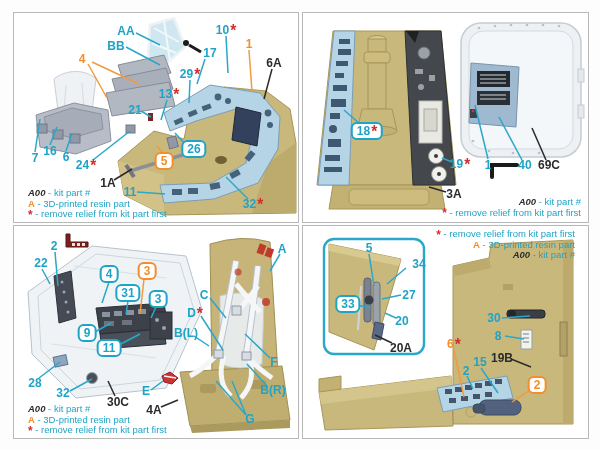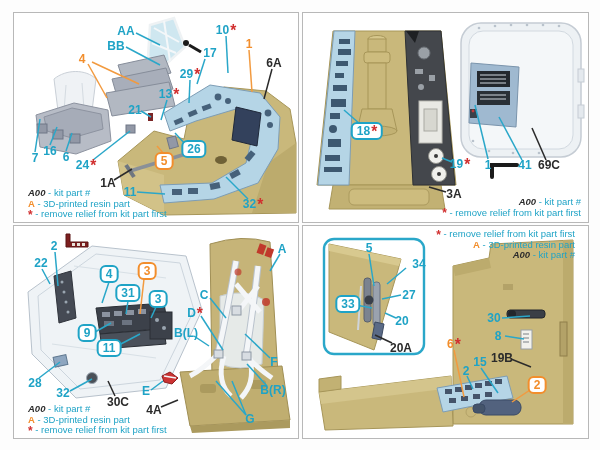"41" span { text: 41 -> 40 }
